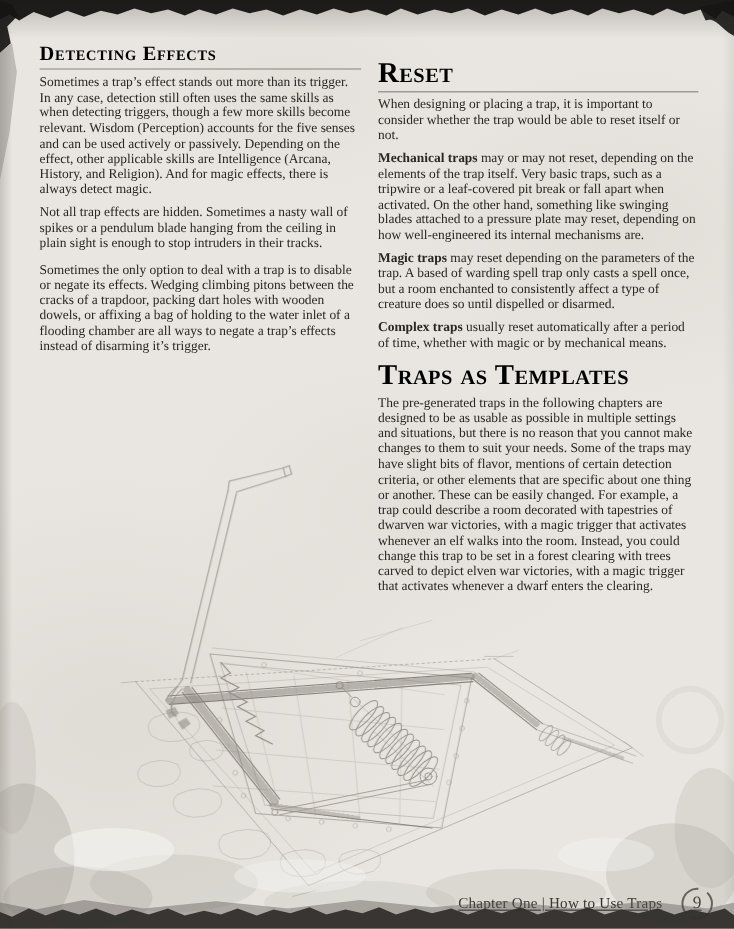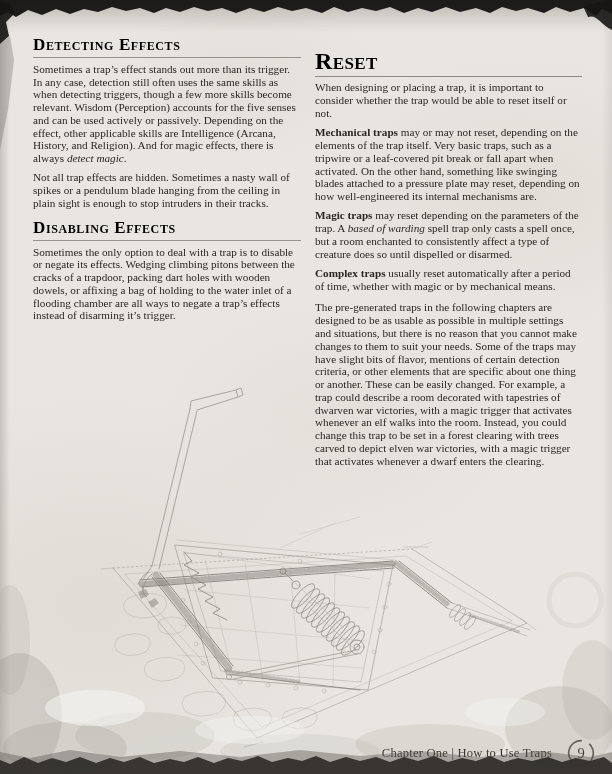"detect magic" p .i { font-style: italic -> none }
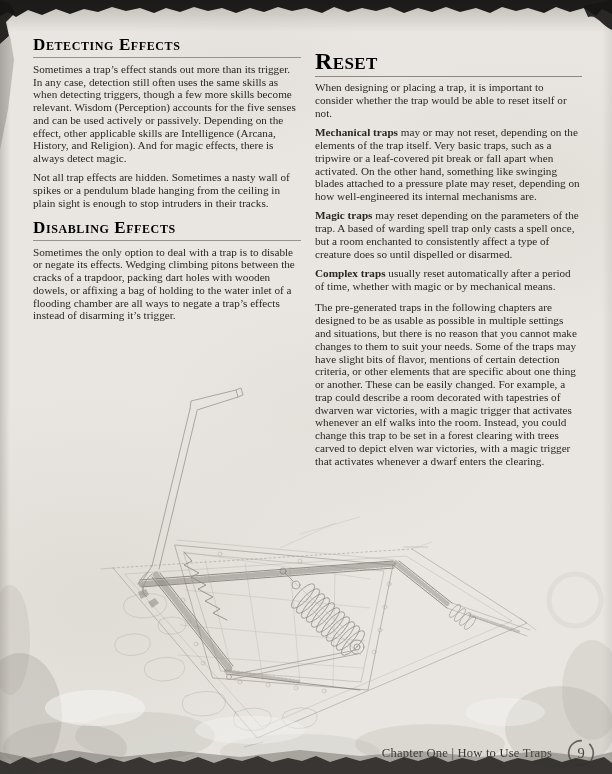"Disabling Effects" h3 { html: <h3>Disabling Effects</h3> -> none }
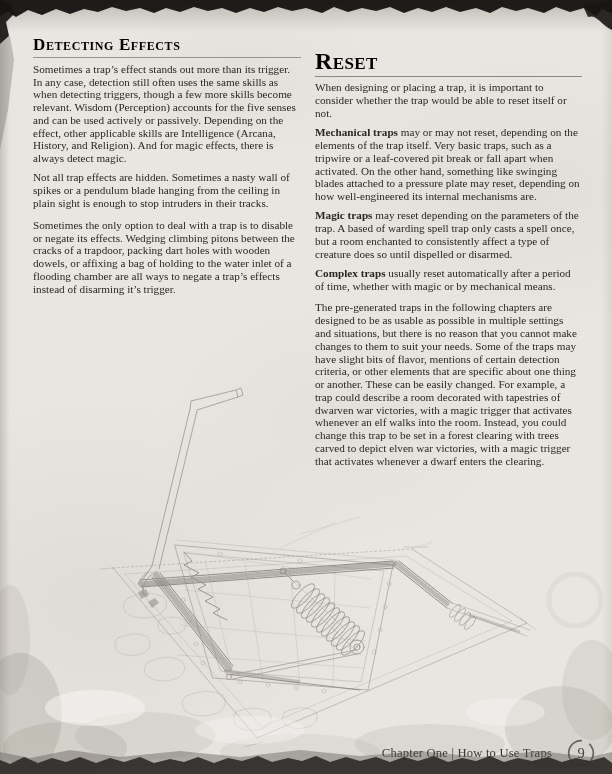"Traps as Templates" h2 { html: none -> <h2>Traps as Templates</h2> }
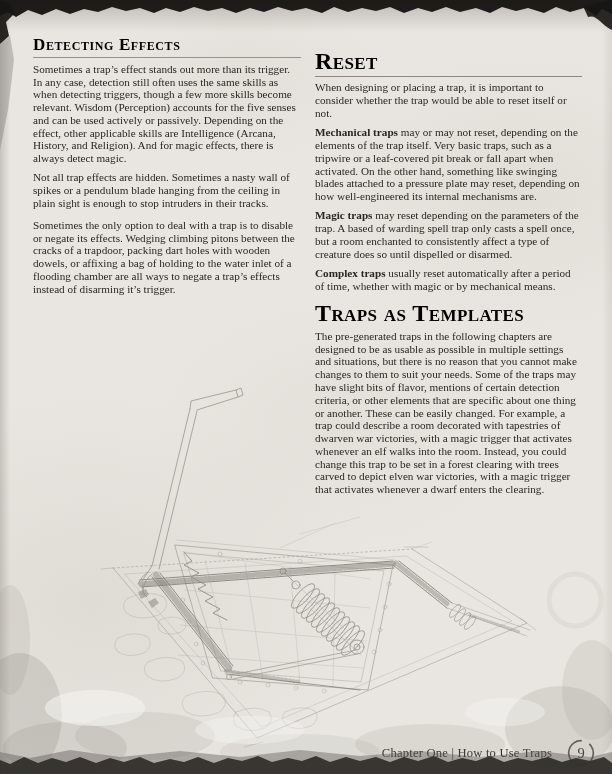"Chapter One | How to" .footer { text-decoration: none -> underline }
